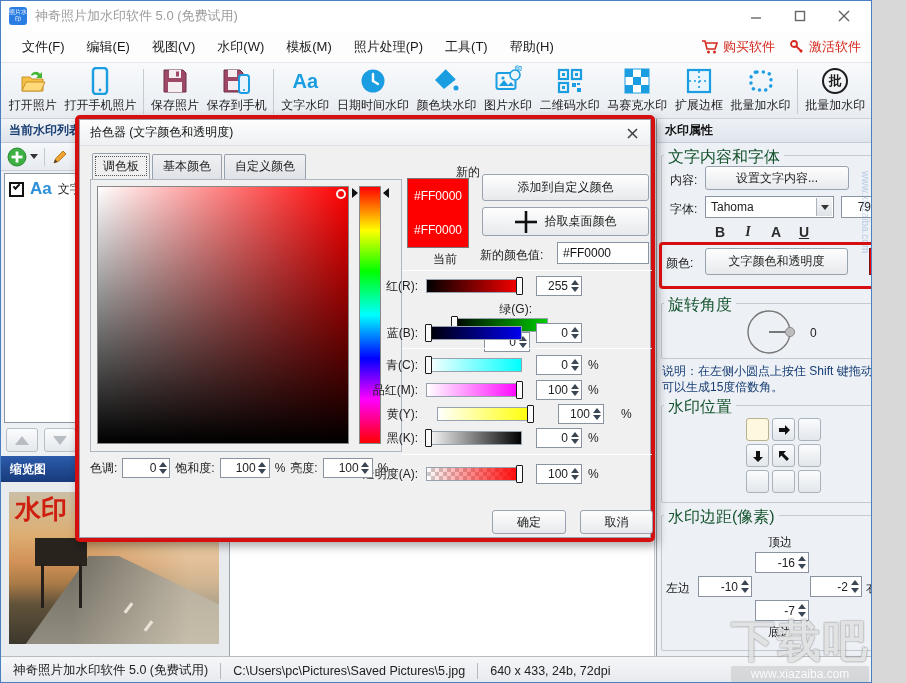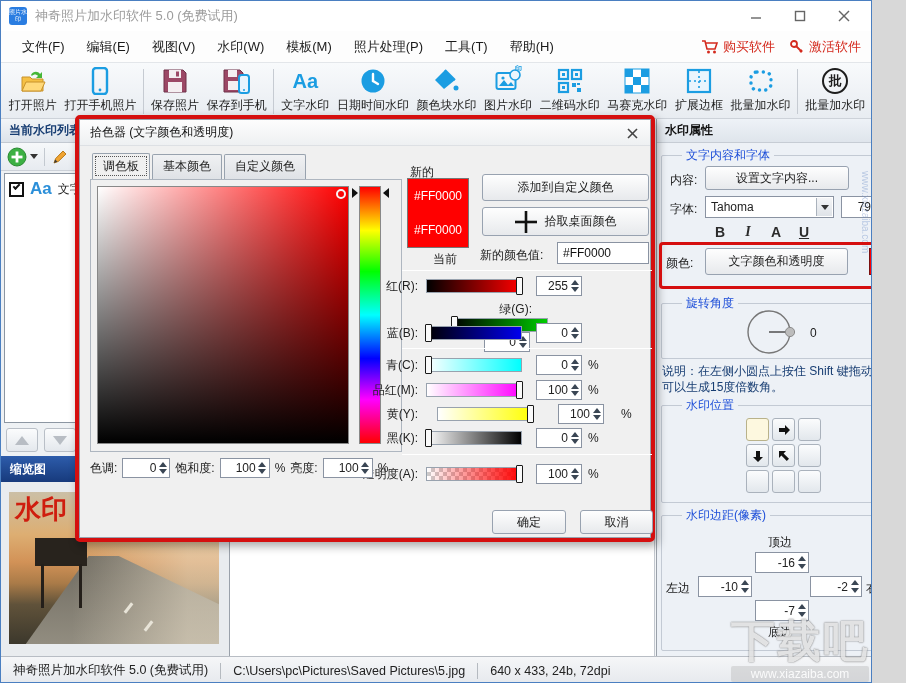"文字内容和字体" .leg { color: #1d4ed8 -> #14532d; font-size: 12px -> 16px; left: 20px -> 2px }
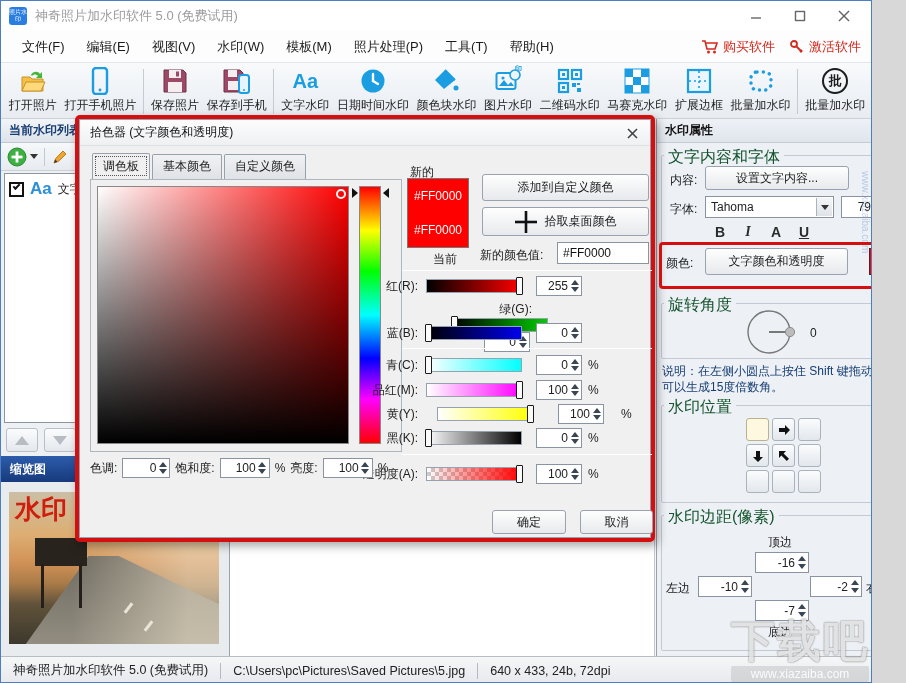"新的" .newlbl { text-align: left -> right }
